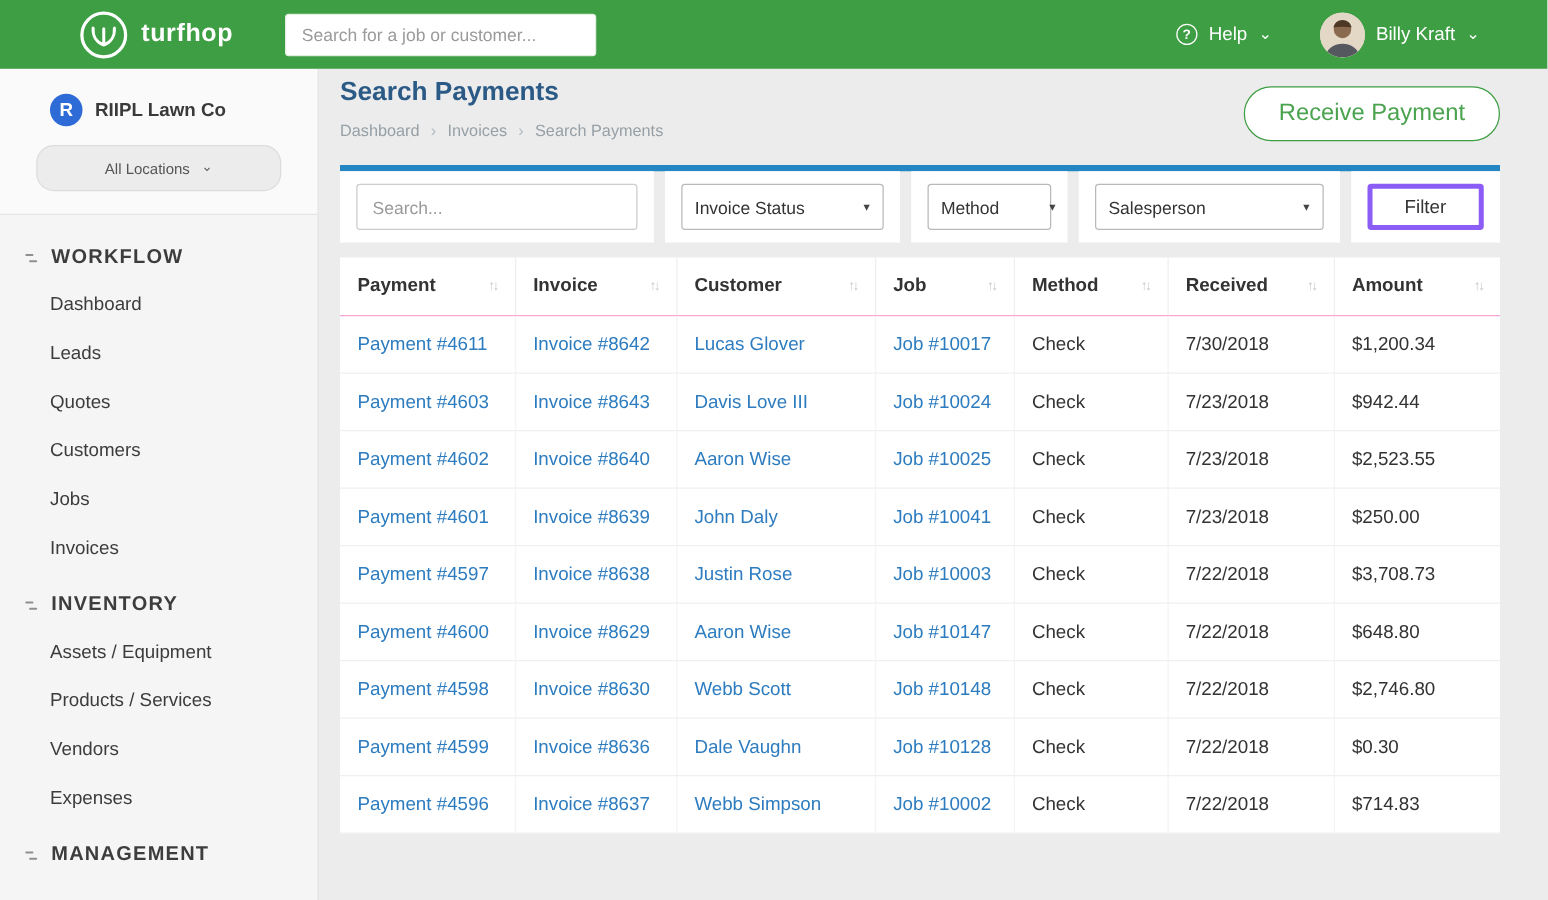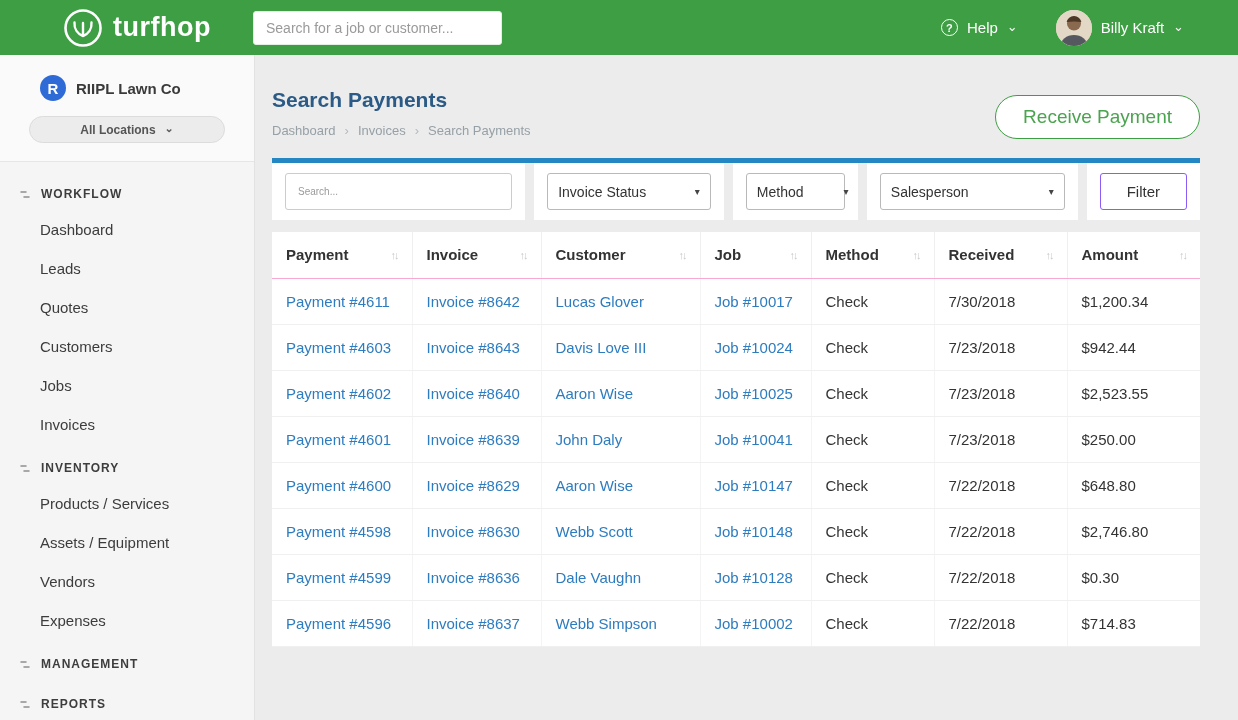"turfhop" .brand-text { font-size: 27px -> 20px }
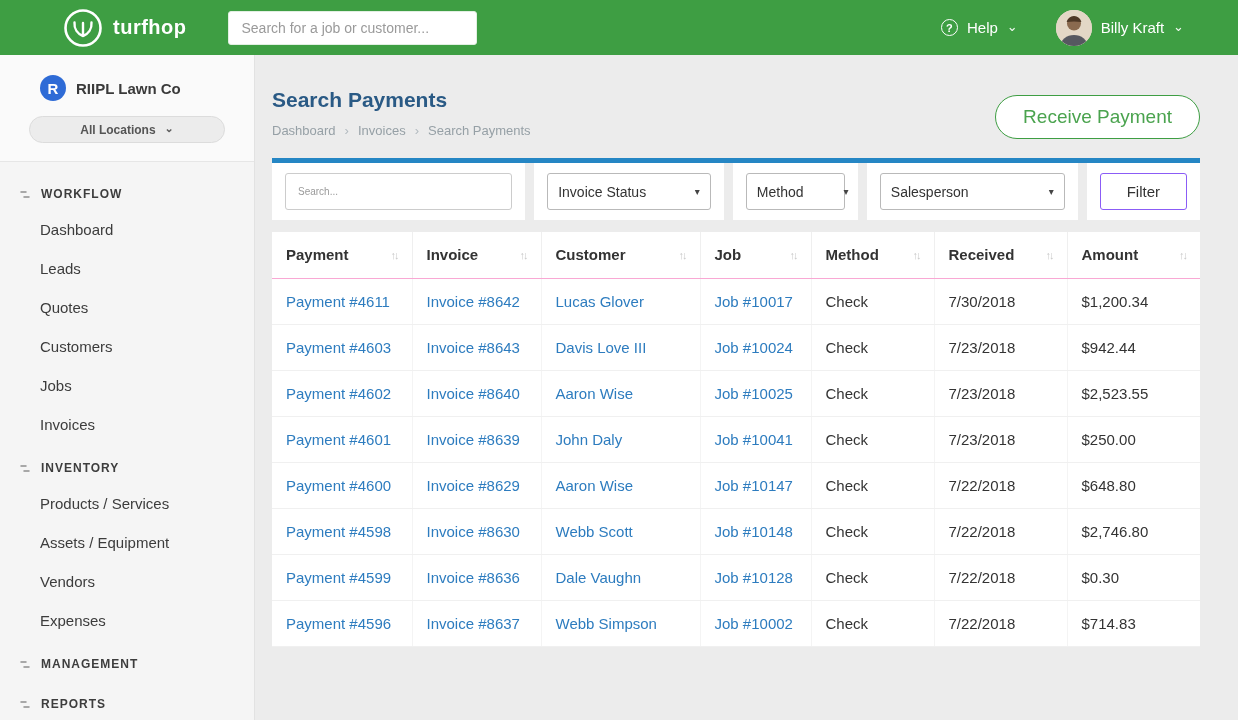"Search Payments" .page-head { padding: 33px 38px 12px 17px -> 7px 38px 12px 17px }
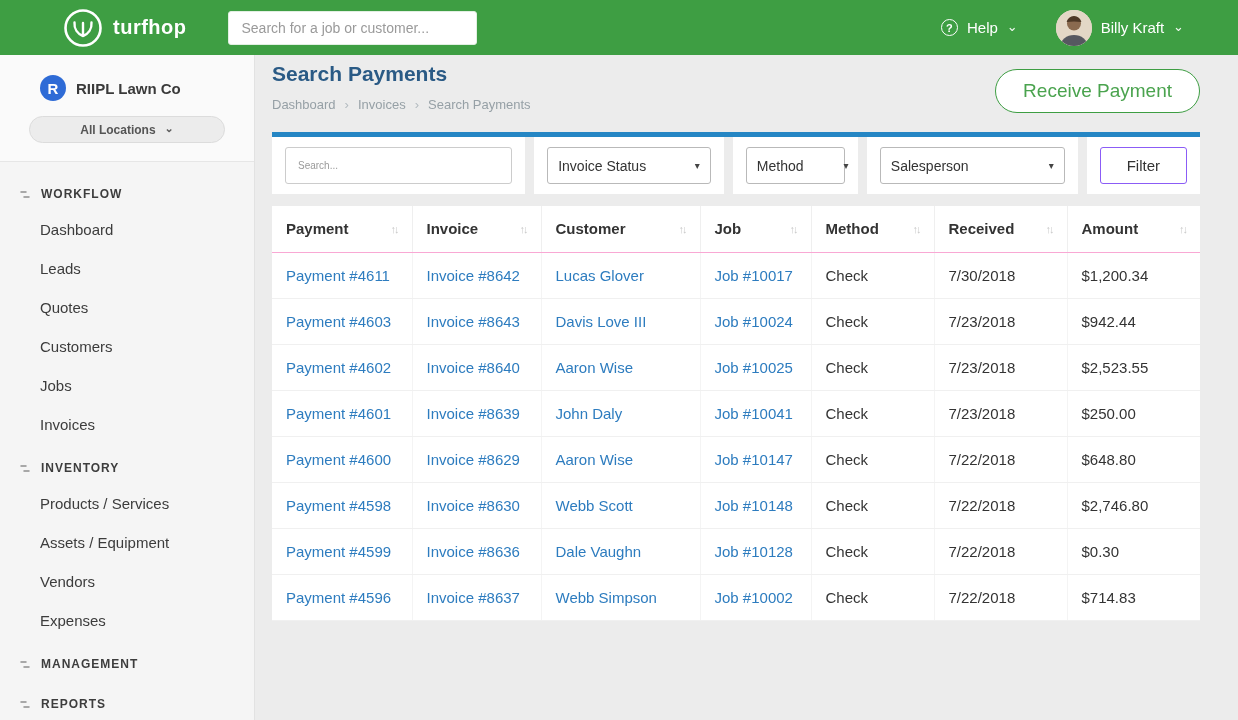"All Locations" .locations-pill { font-weight: bold -> none; height: 27px -> 37px }
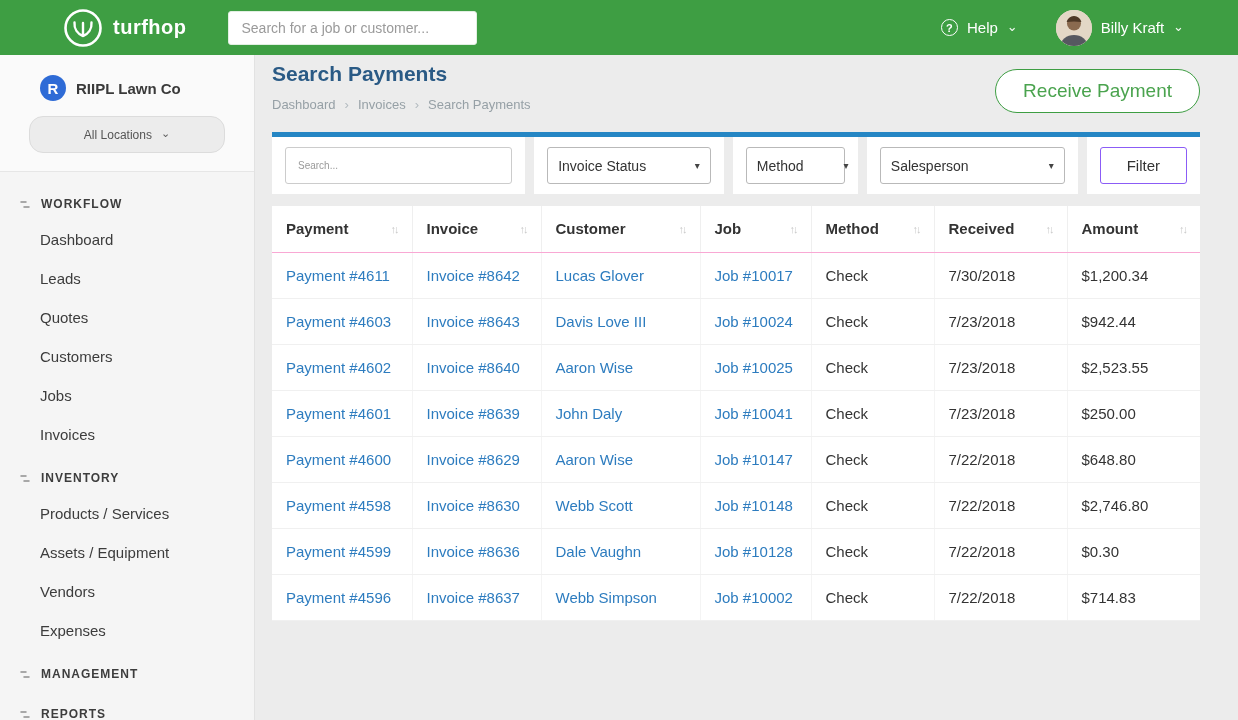"Search..." .filter-input { font-size: 10px -> 14px }
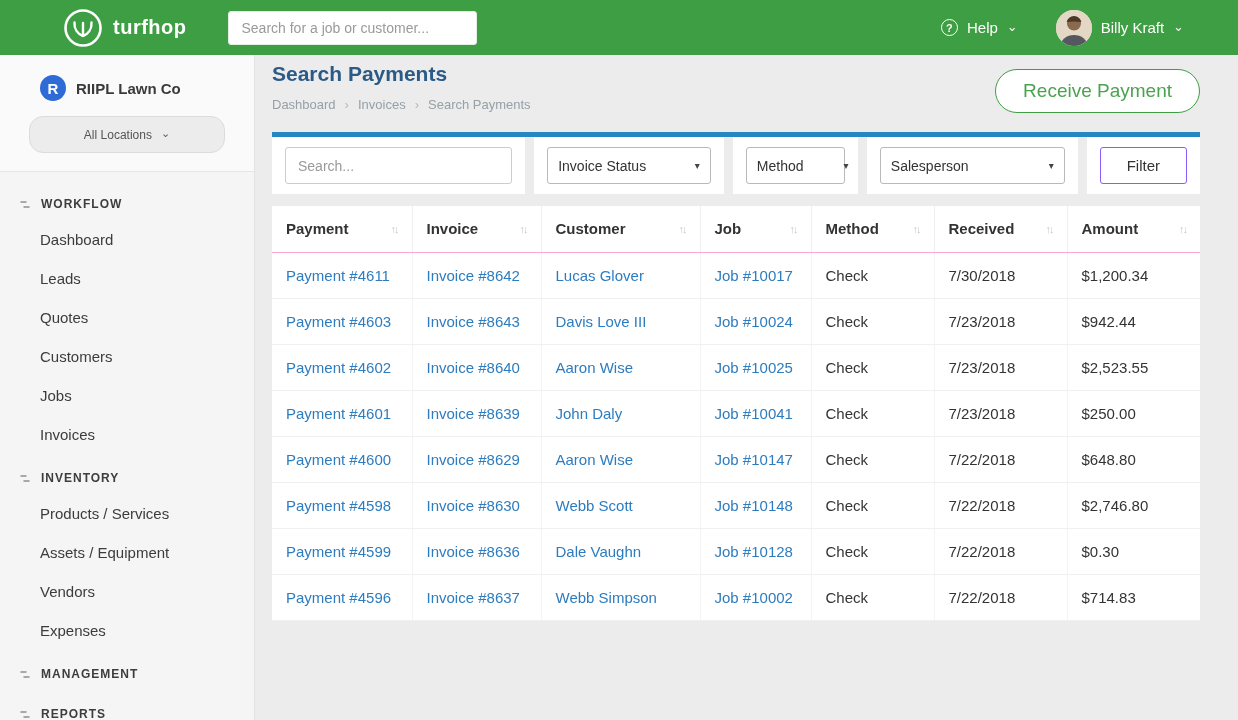"Filter" .filter-btn { border: 1px solid #8b5cf6 -> 4px solid #8b5cf6 }
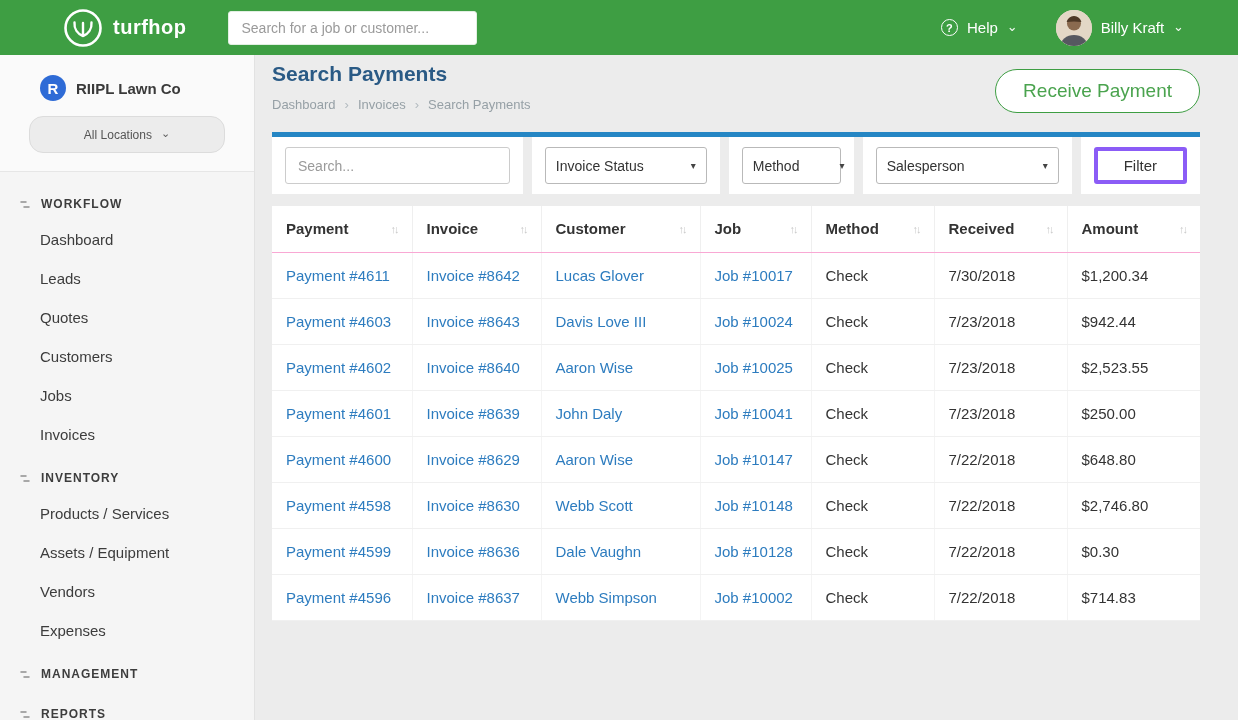"WORKFLOW" .nav-section { font-size: 12px -> 16px }
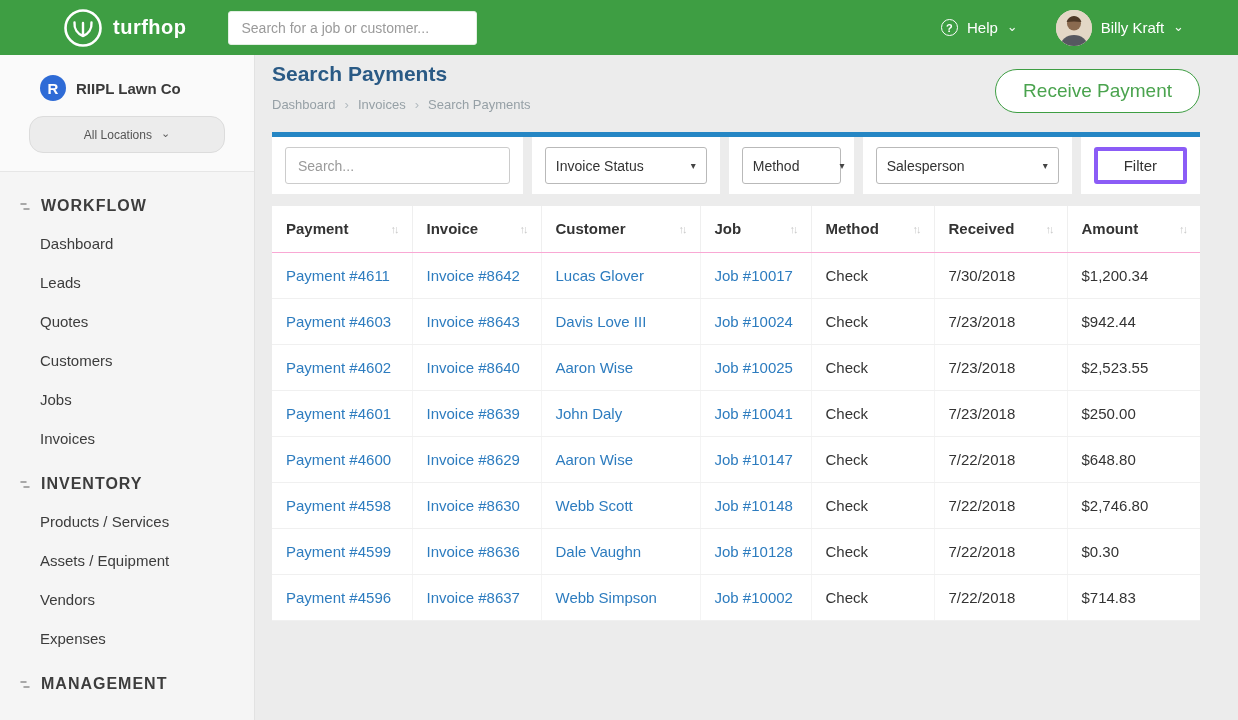"Payment #4597" tr { html: none -> <tr> <td><a>Payment #4597</a></td> <td><a>Invoice #8638</a></td> <td><a>Justin Rose</a></td> <td><a>Job #10003</a></td> <td>Check</td> <td>7/22/2018</td> <td>$3,708.73</td> </tr> }
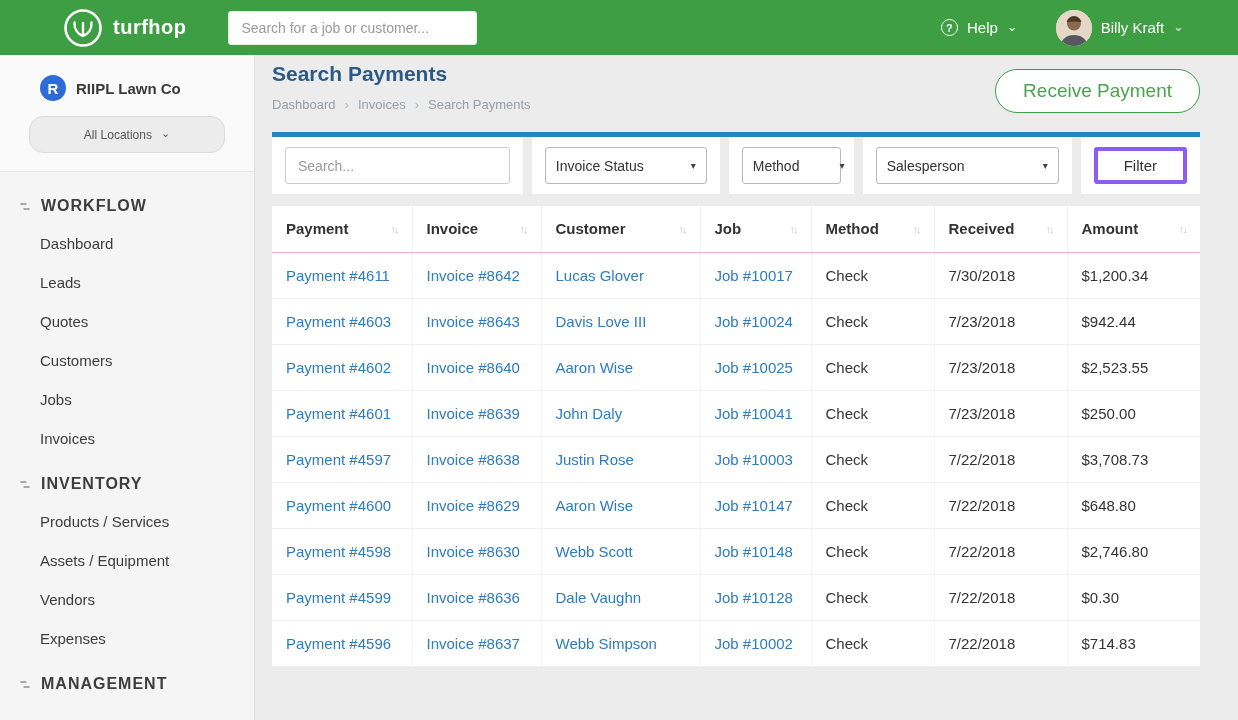"Products / Services" div.nav-item { order: before "Assets / Equipment" -> after "Assets / Equipment" }
